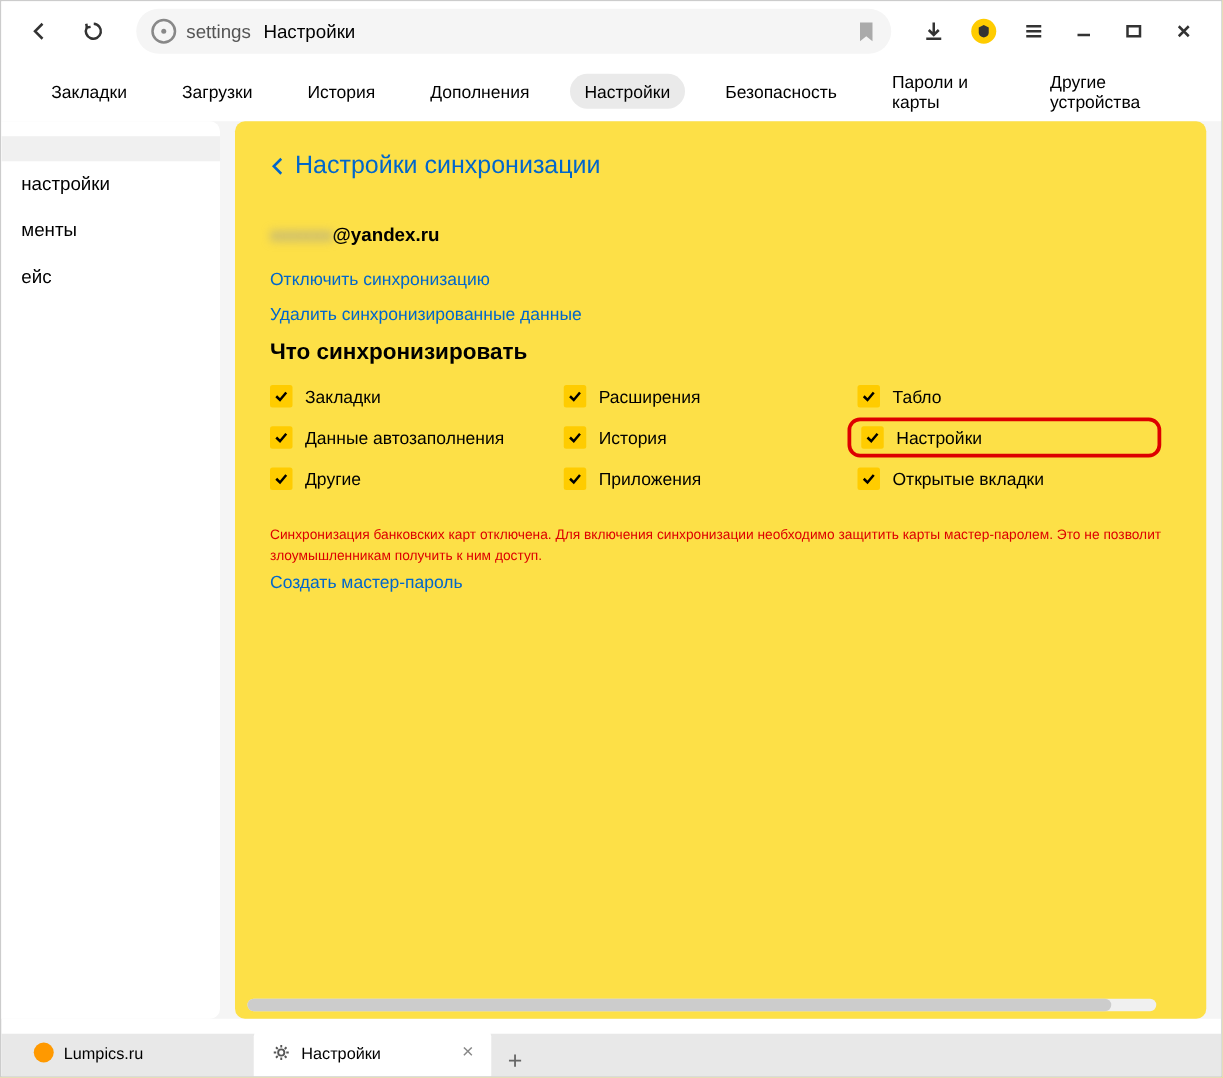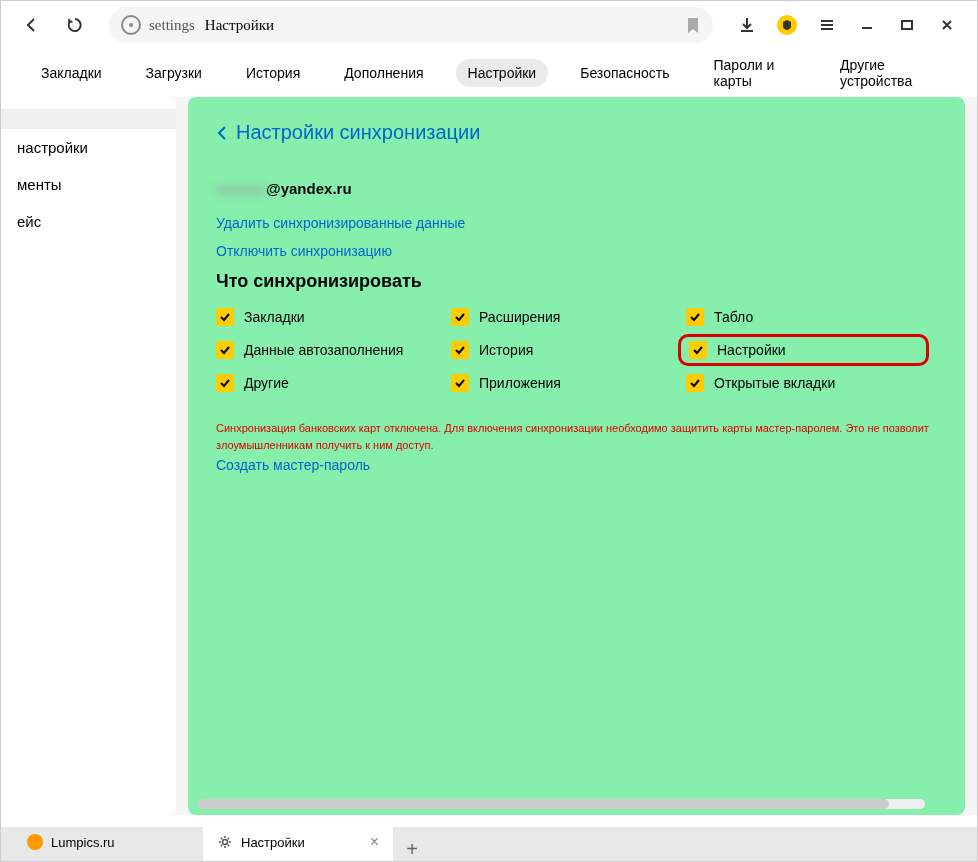"settings" .address-bar { font-family: Liberation Serif, serif -> none }
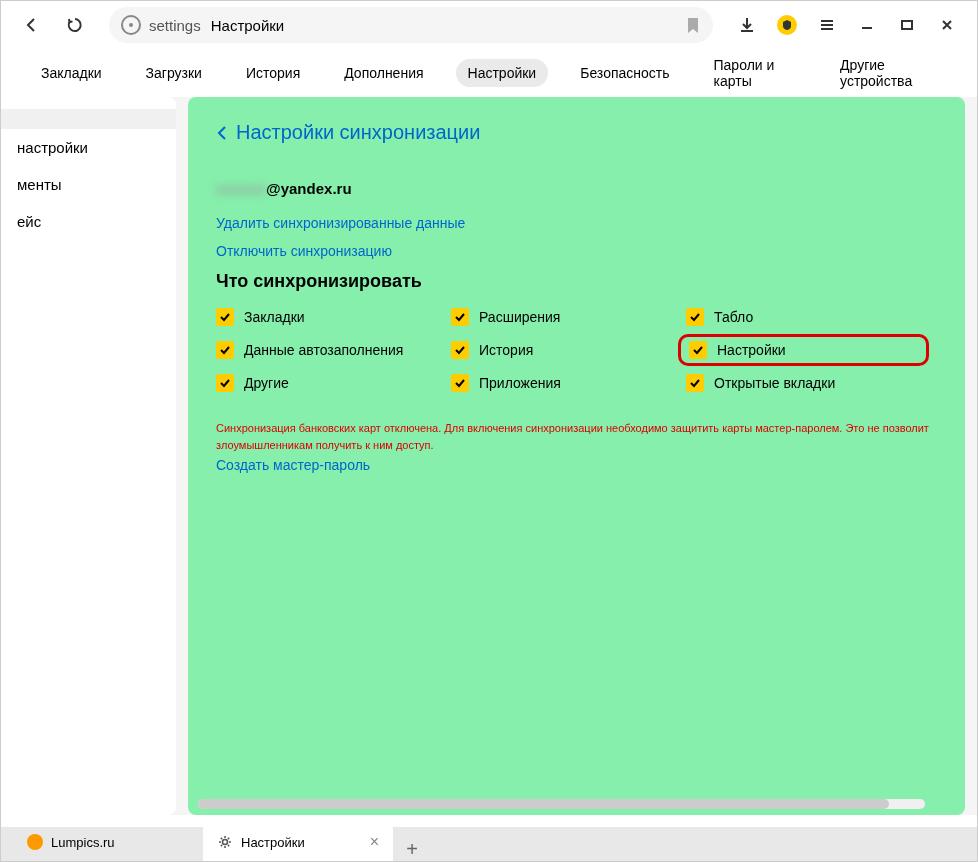"Настройки синхронизации" .main-panel { background: #86efac -> #fde047 }
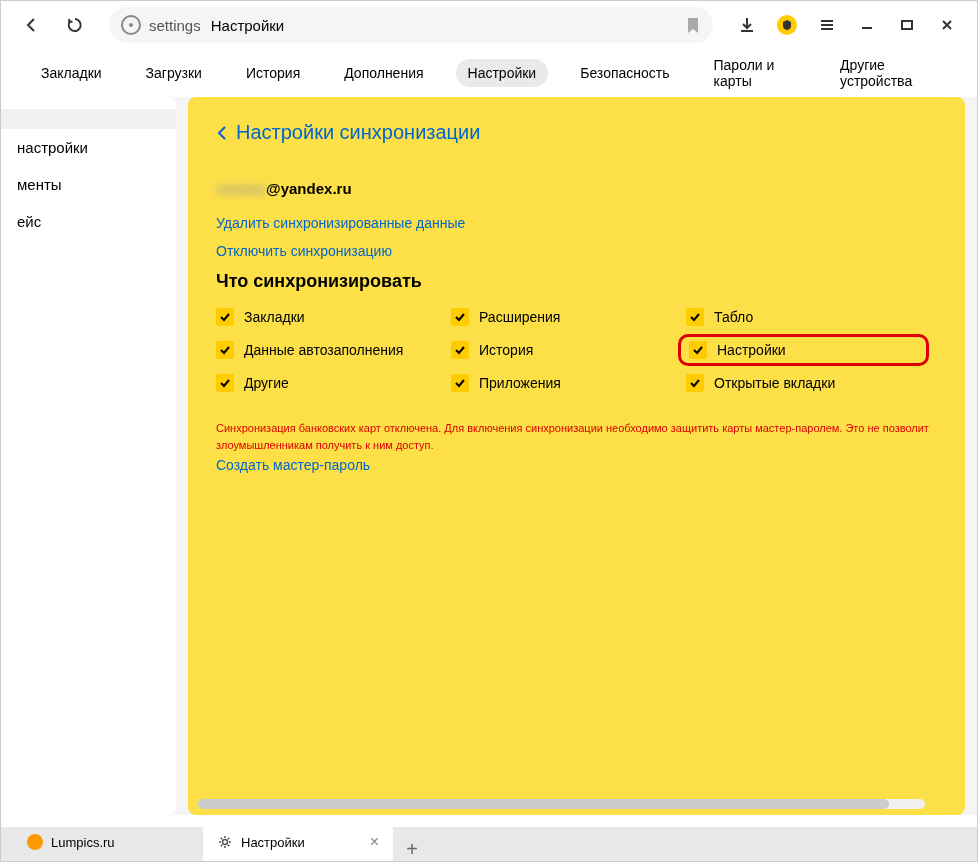"Удалить синхронизированные данные" a.link { order: before "Отключить синхронизацию" -> after "Отключить синхронизацию" }
